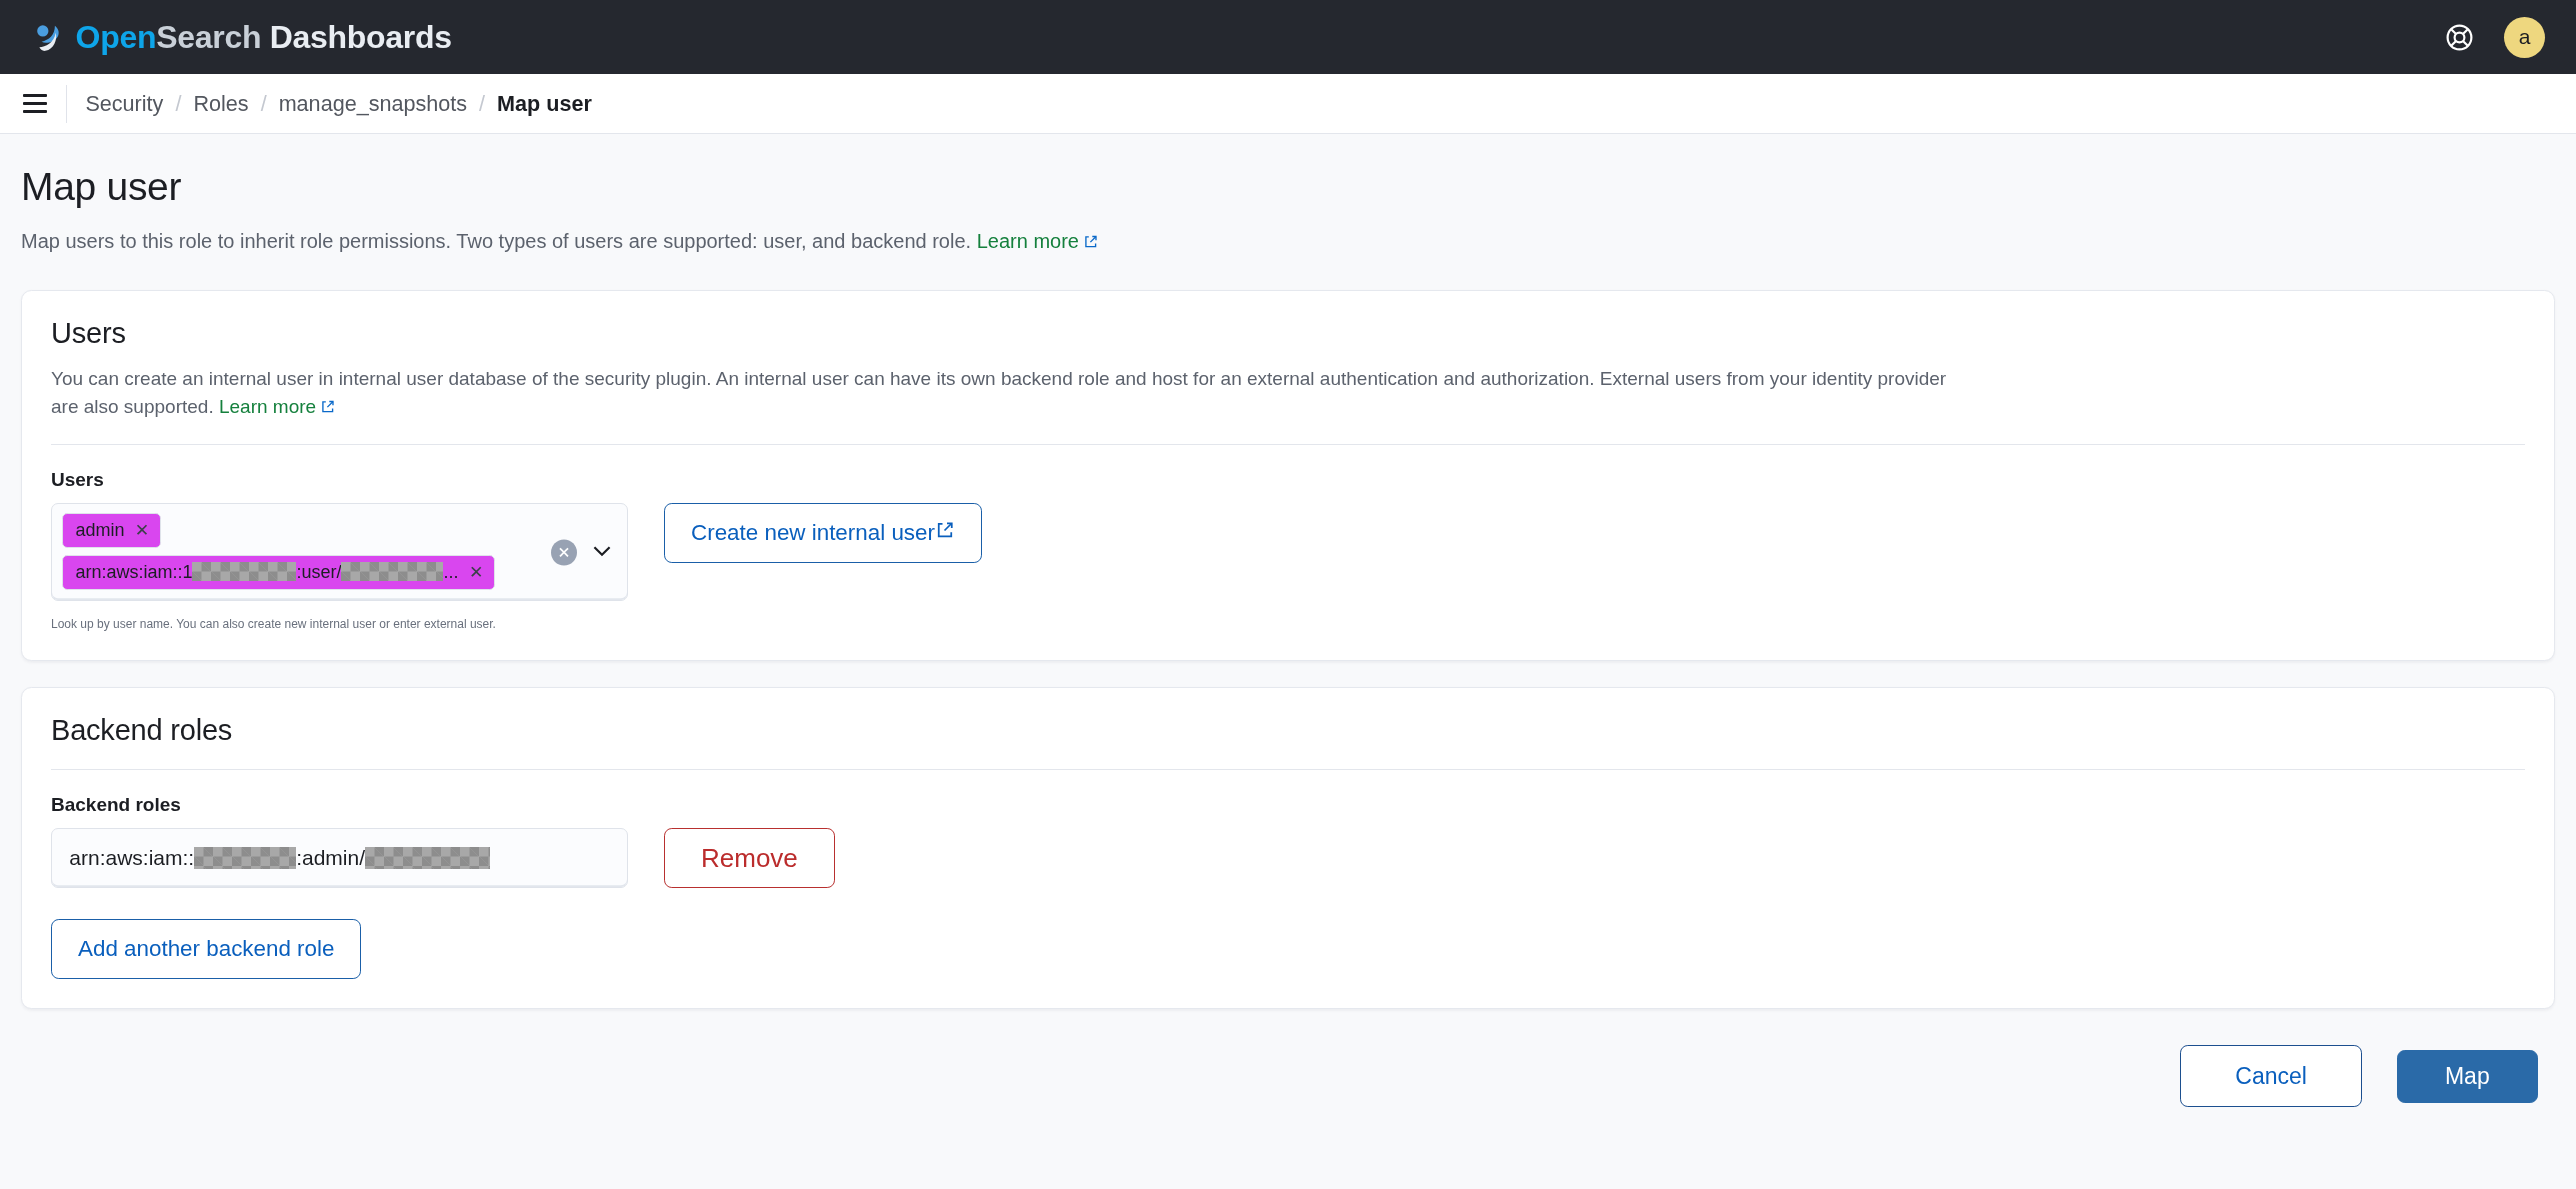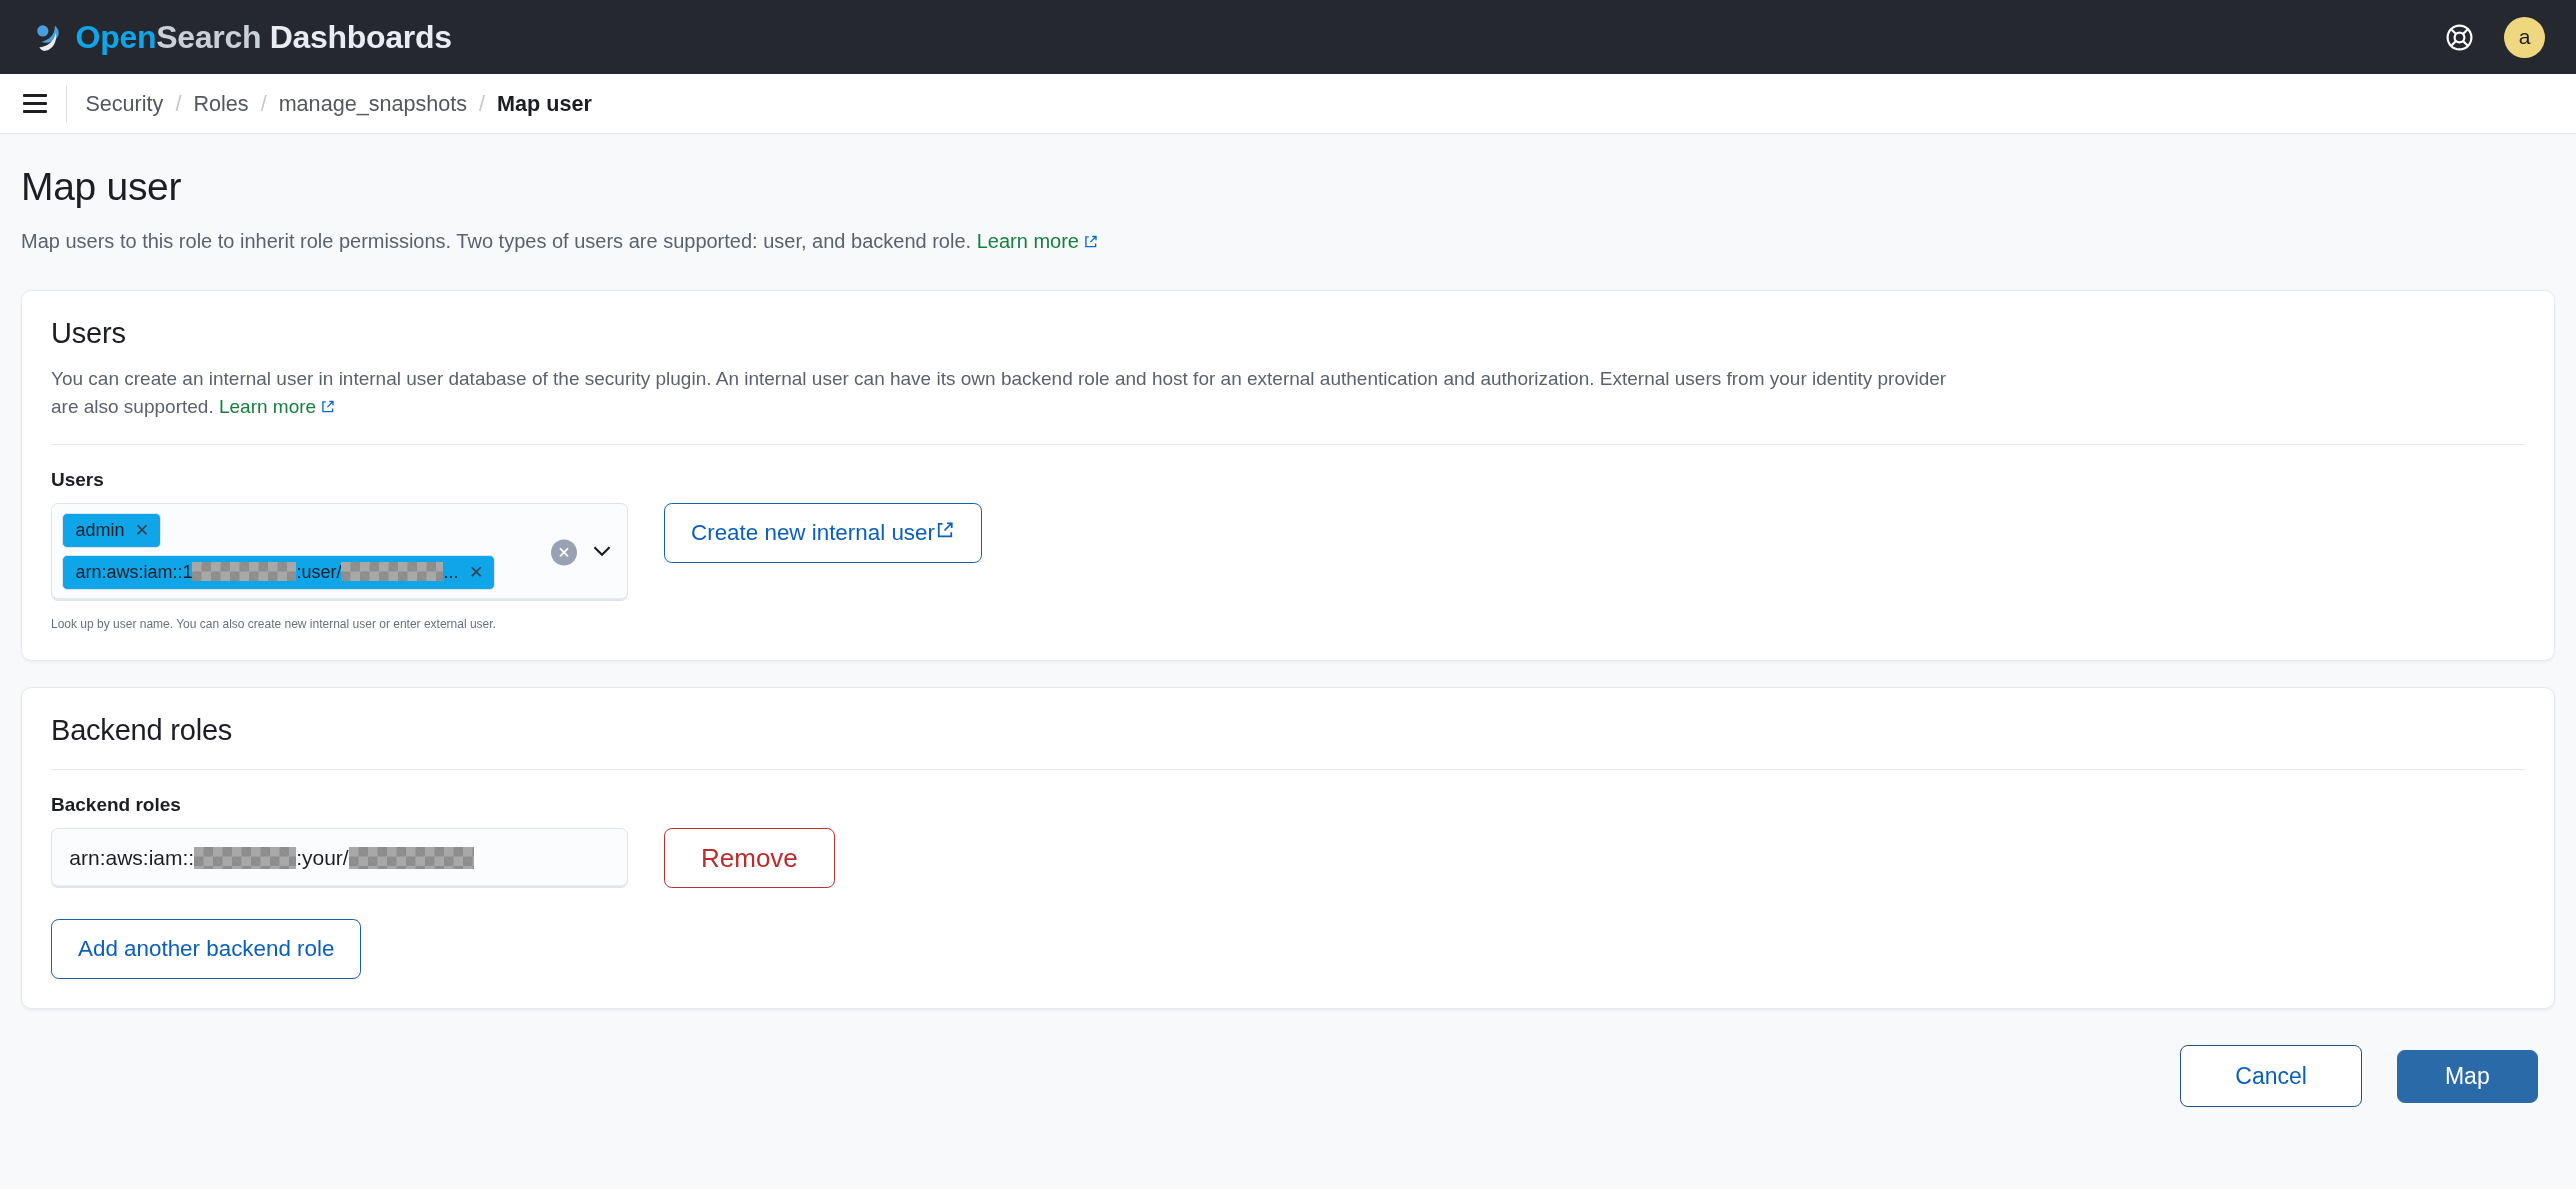"admin" .pill { background: #0ea5e9 -> #d946ef }
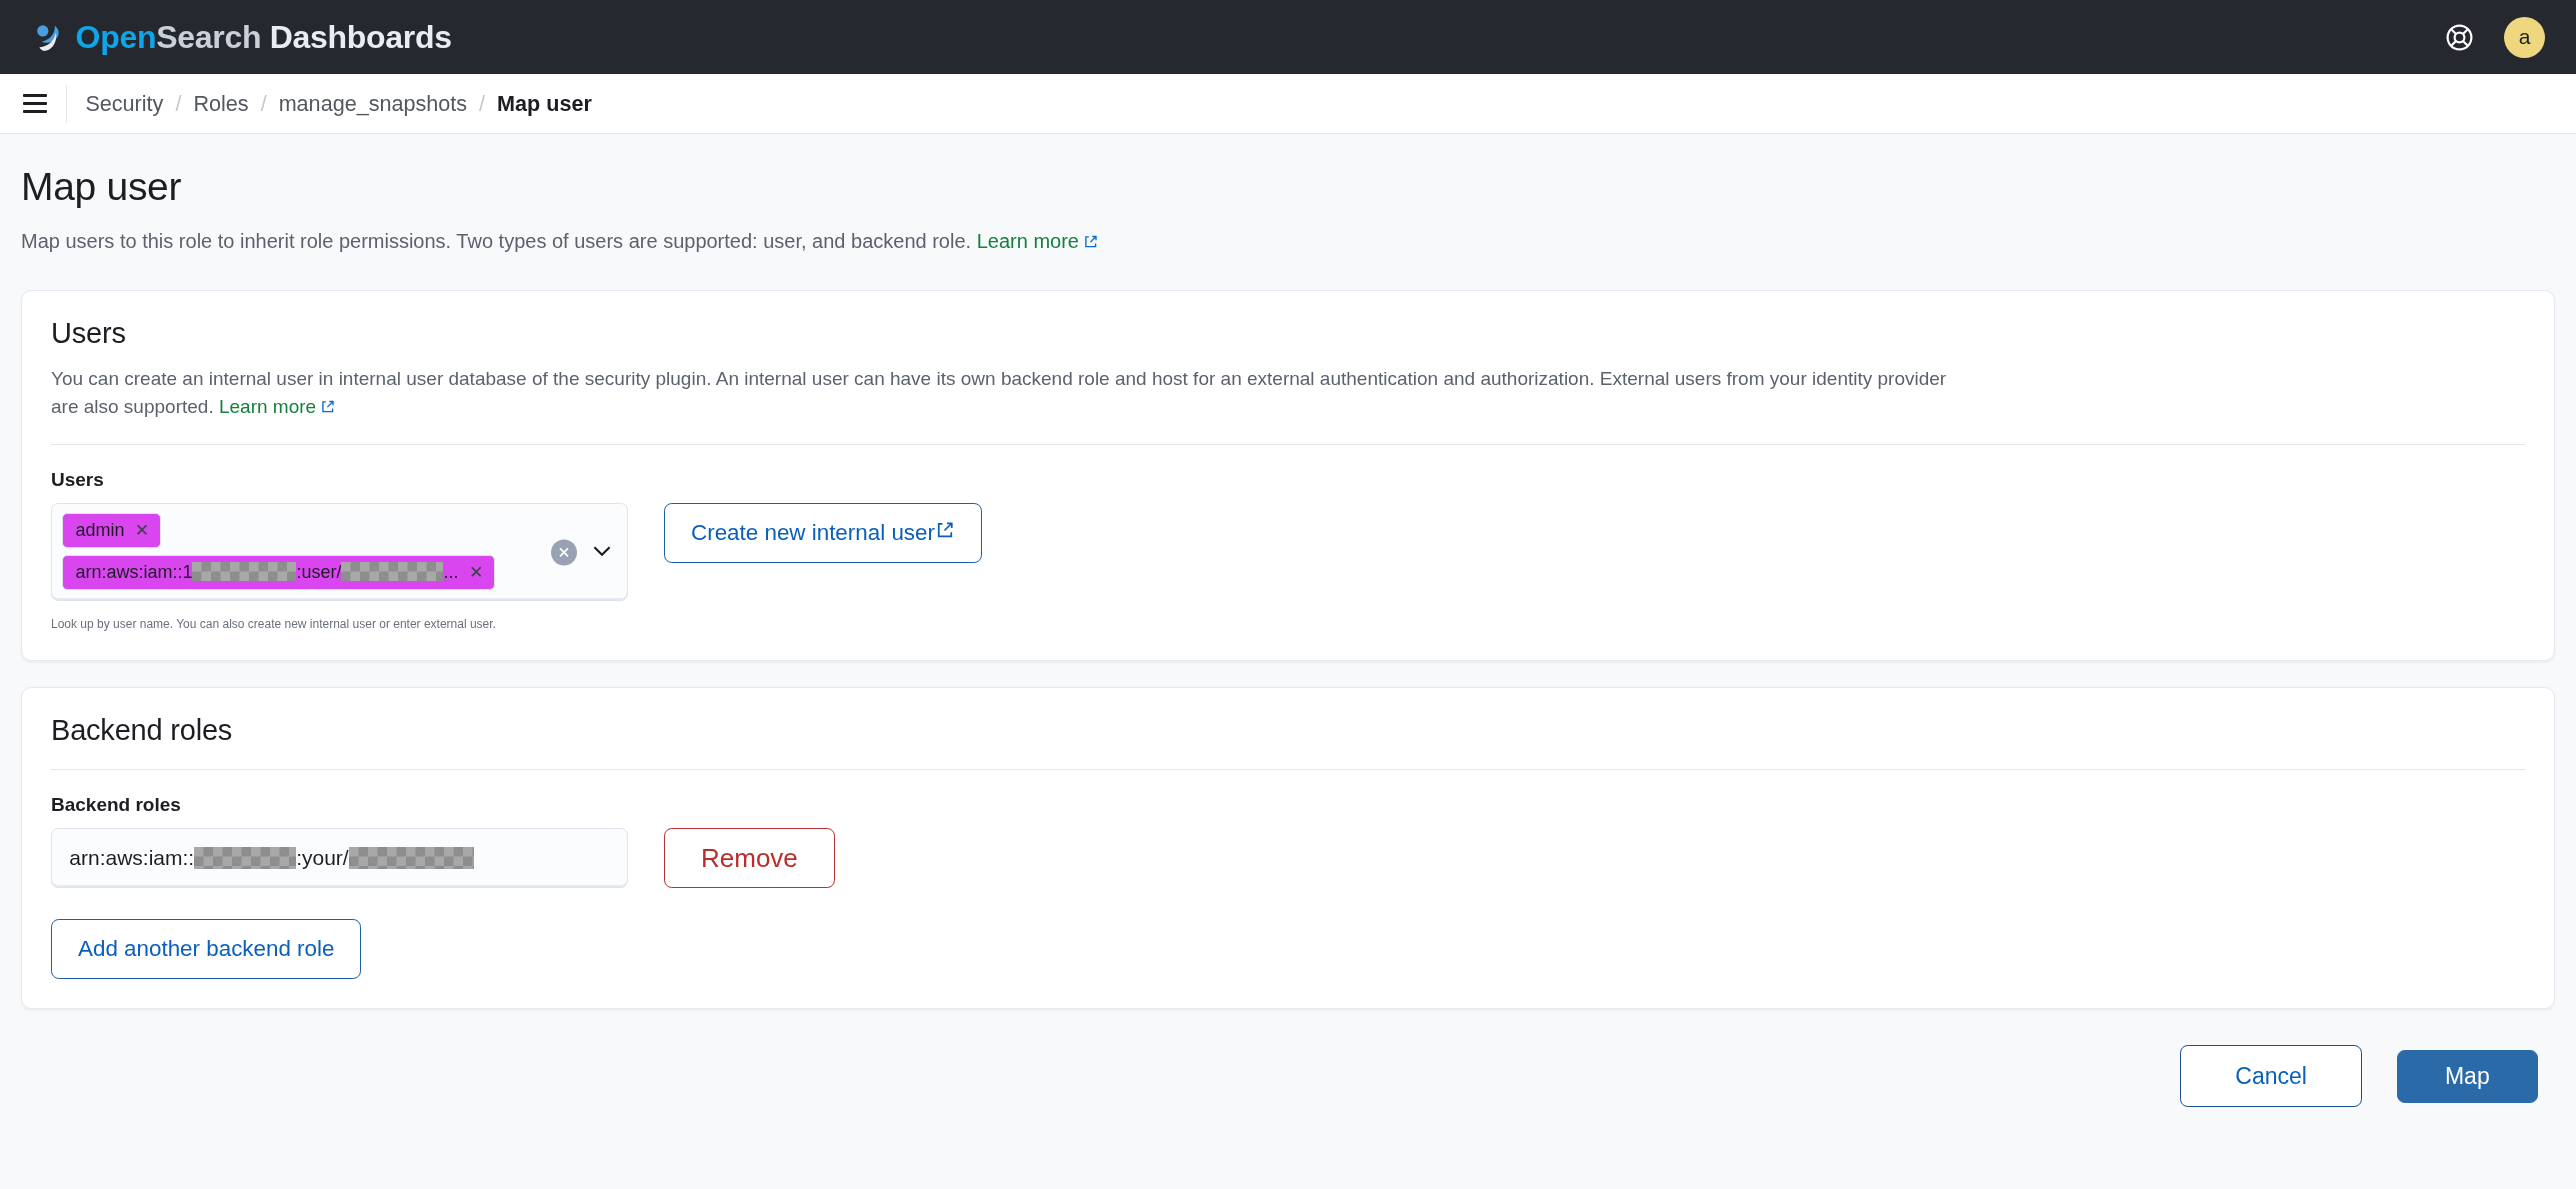":your/" span { text: :your/ -> :admin/ }
